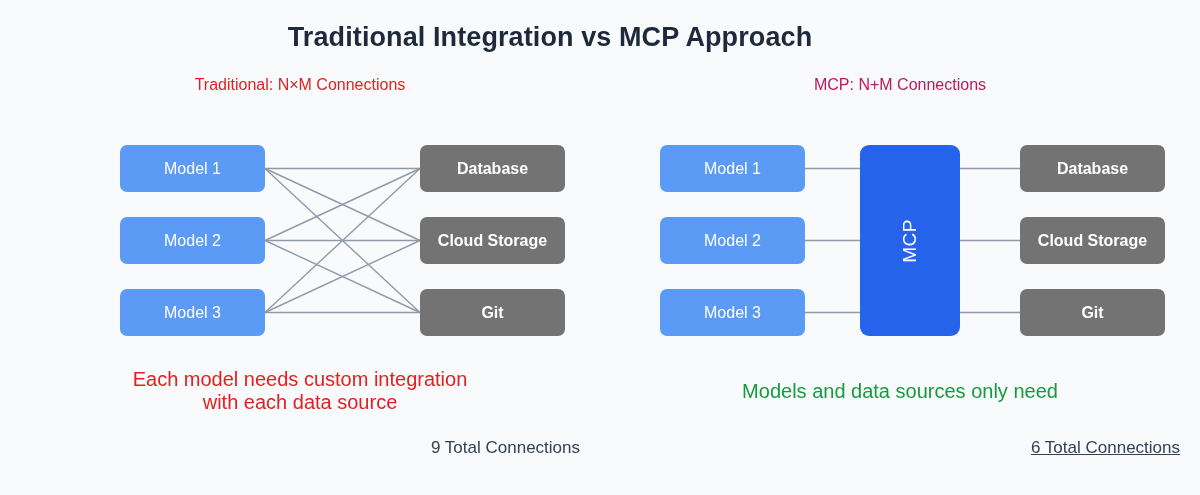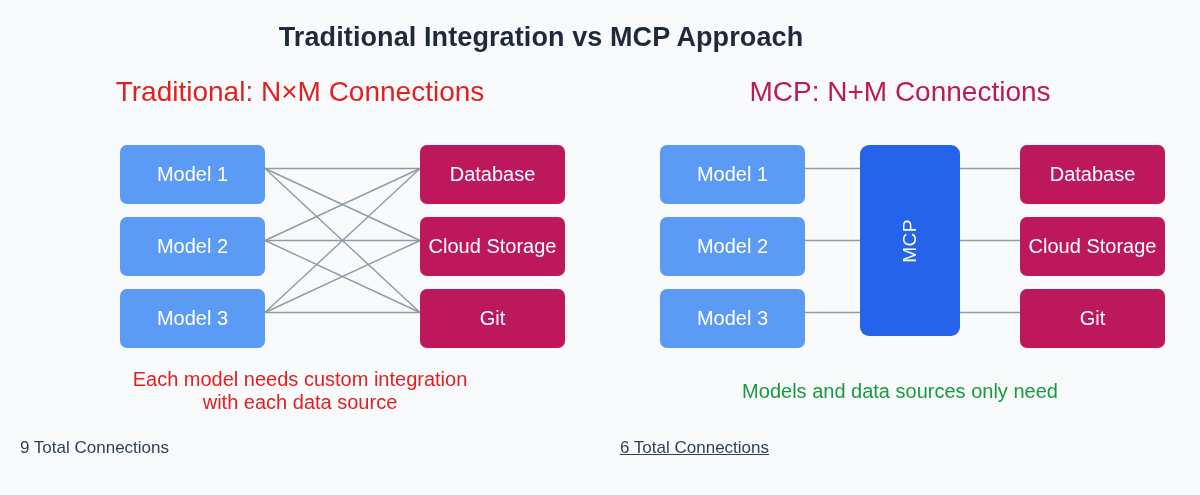"Traditional Integration vs MCP Approach" .title { left: 3px -> 12px }
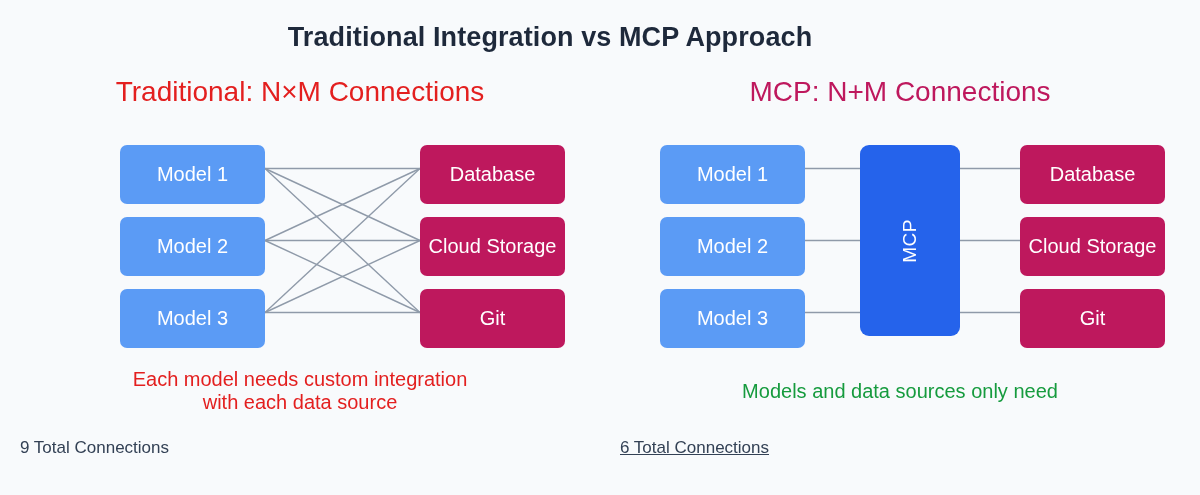"Traditional: N×M Connections" .panel-subtitle { font-size: 28px -> 16px }
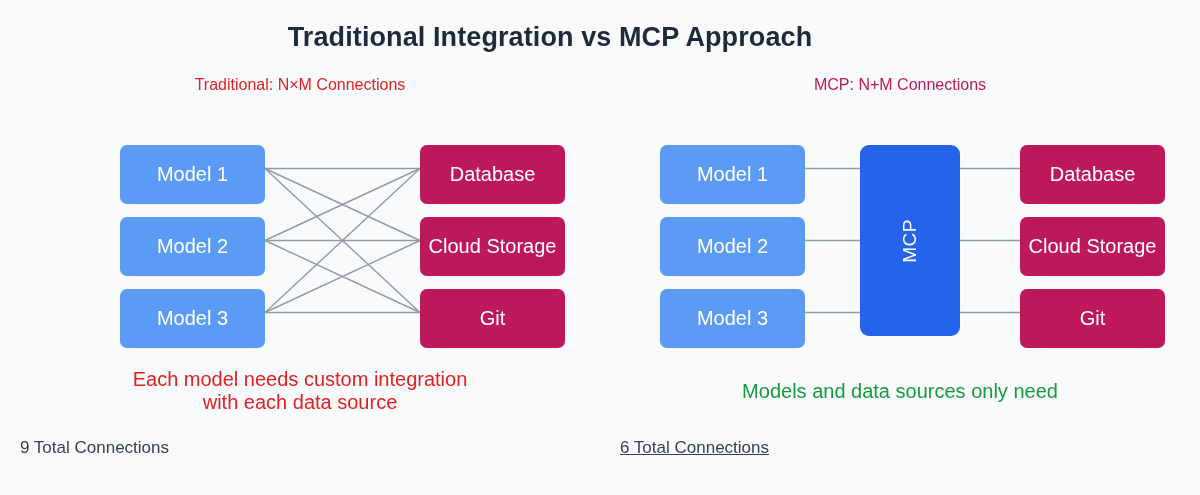"Model 1" .node { font-size: 20px -> 16px; height: 59px -> 47px }
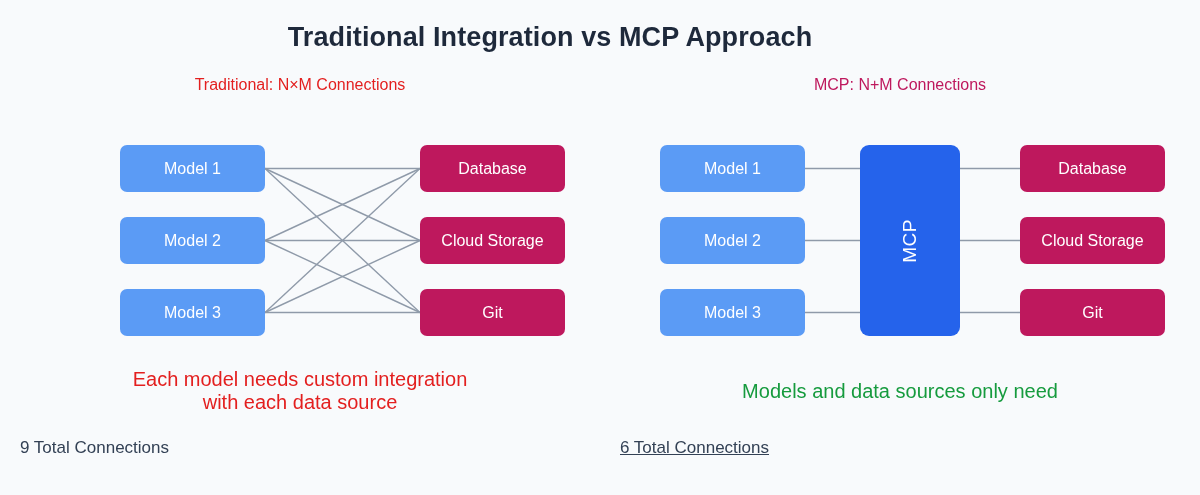"Database" .node.source { background: #be185d -> #737373; font-weight: none -> bold }
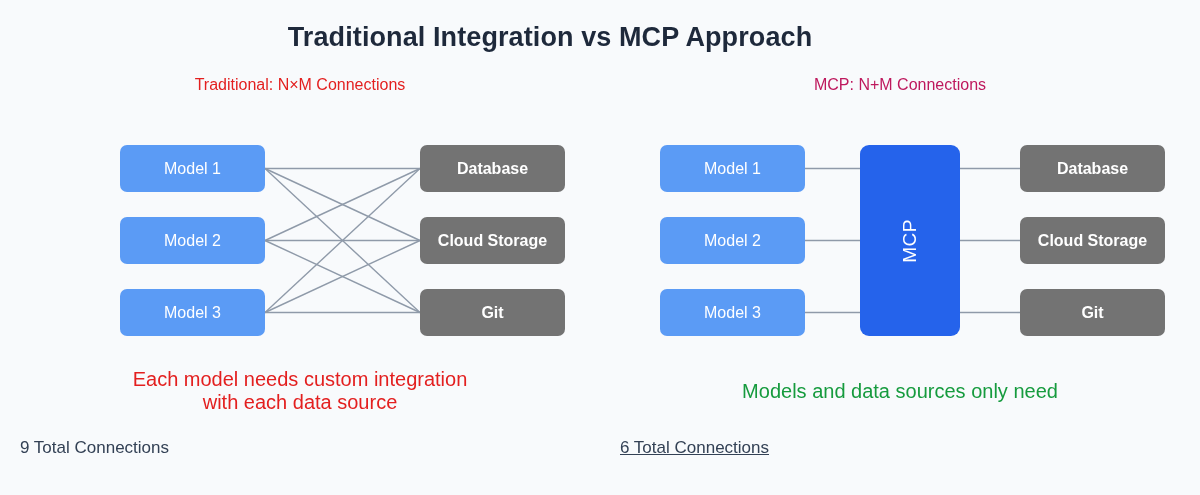"9 Total Connections" .total { text-align: left -> right }
